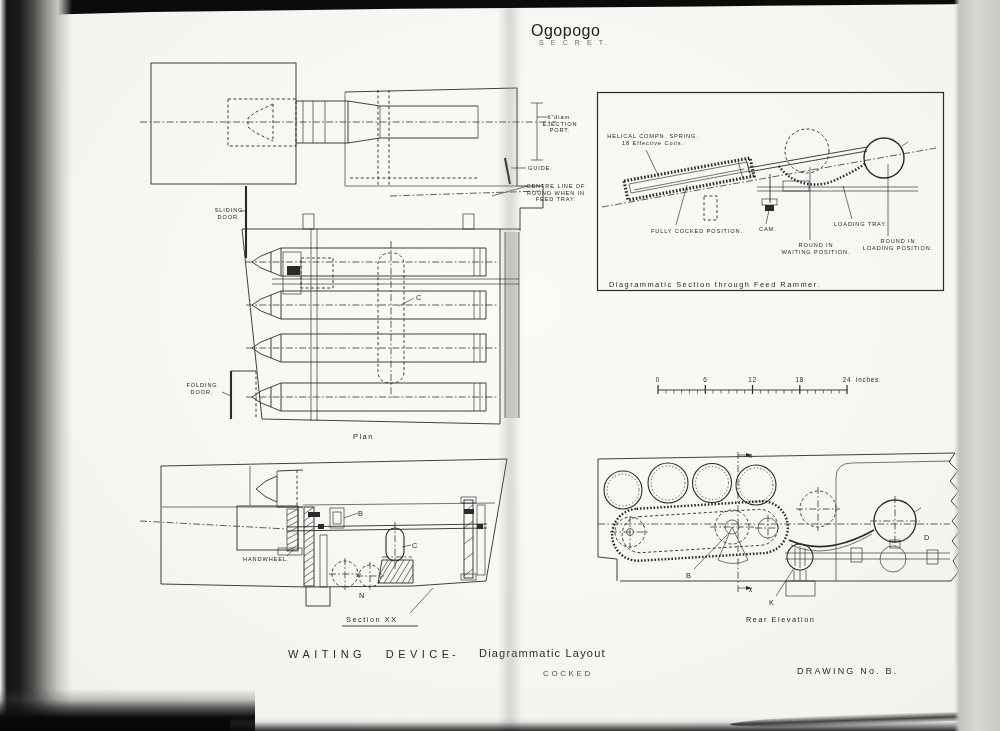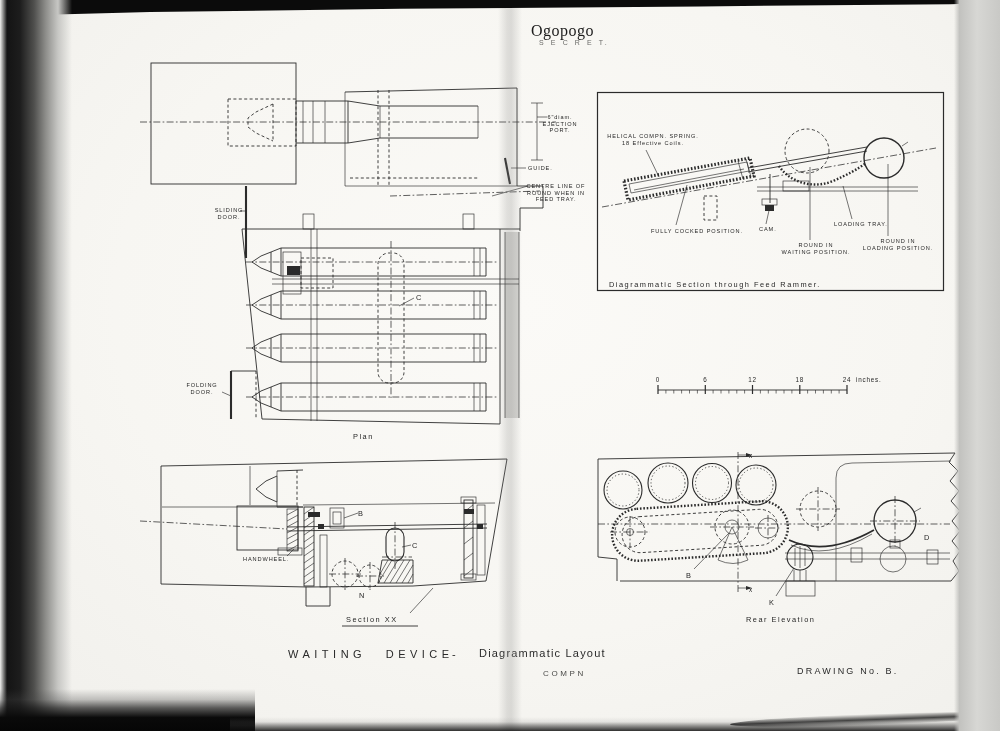"Ogopogo" .hdr-title { font-family: Liberation Serif, serif -> Liberation Sans, sans-serif }
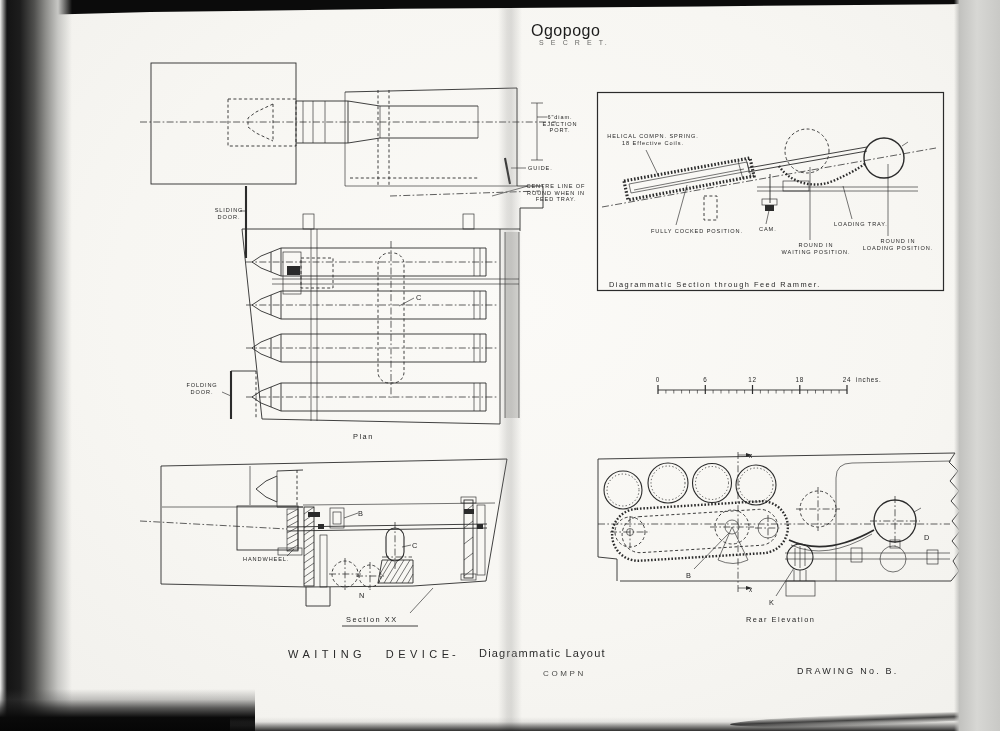"COMPN" div.ft { text: COMPN -> COCKED }
